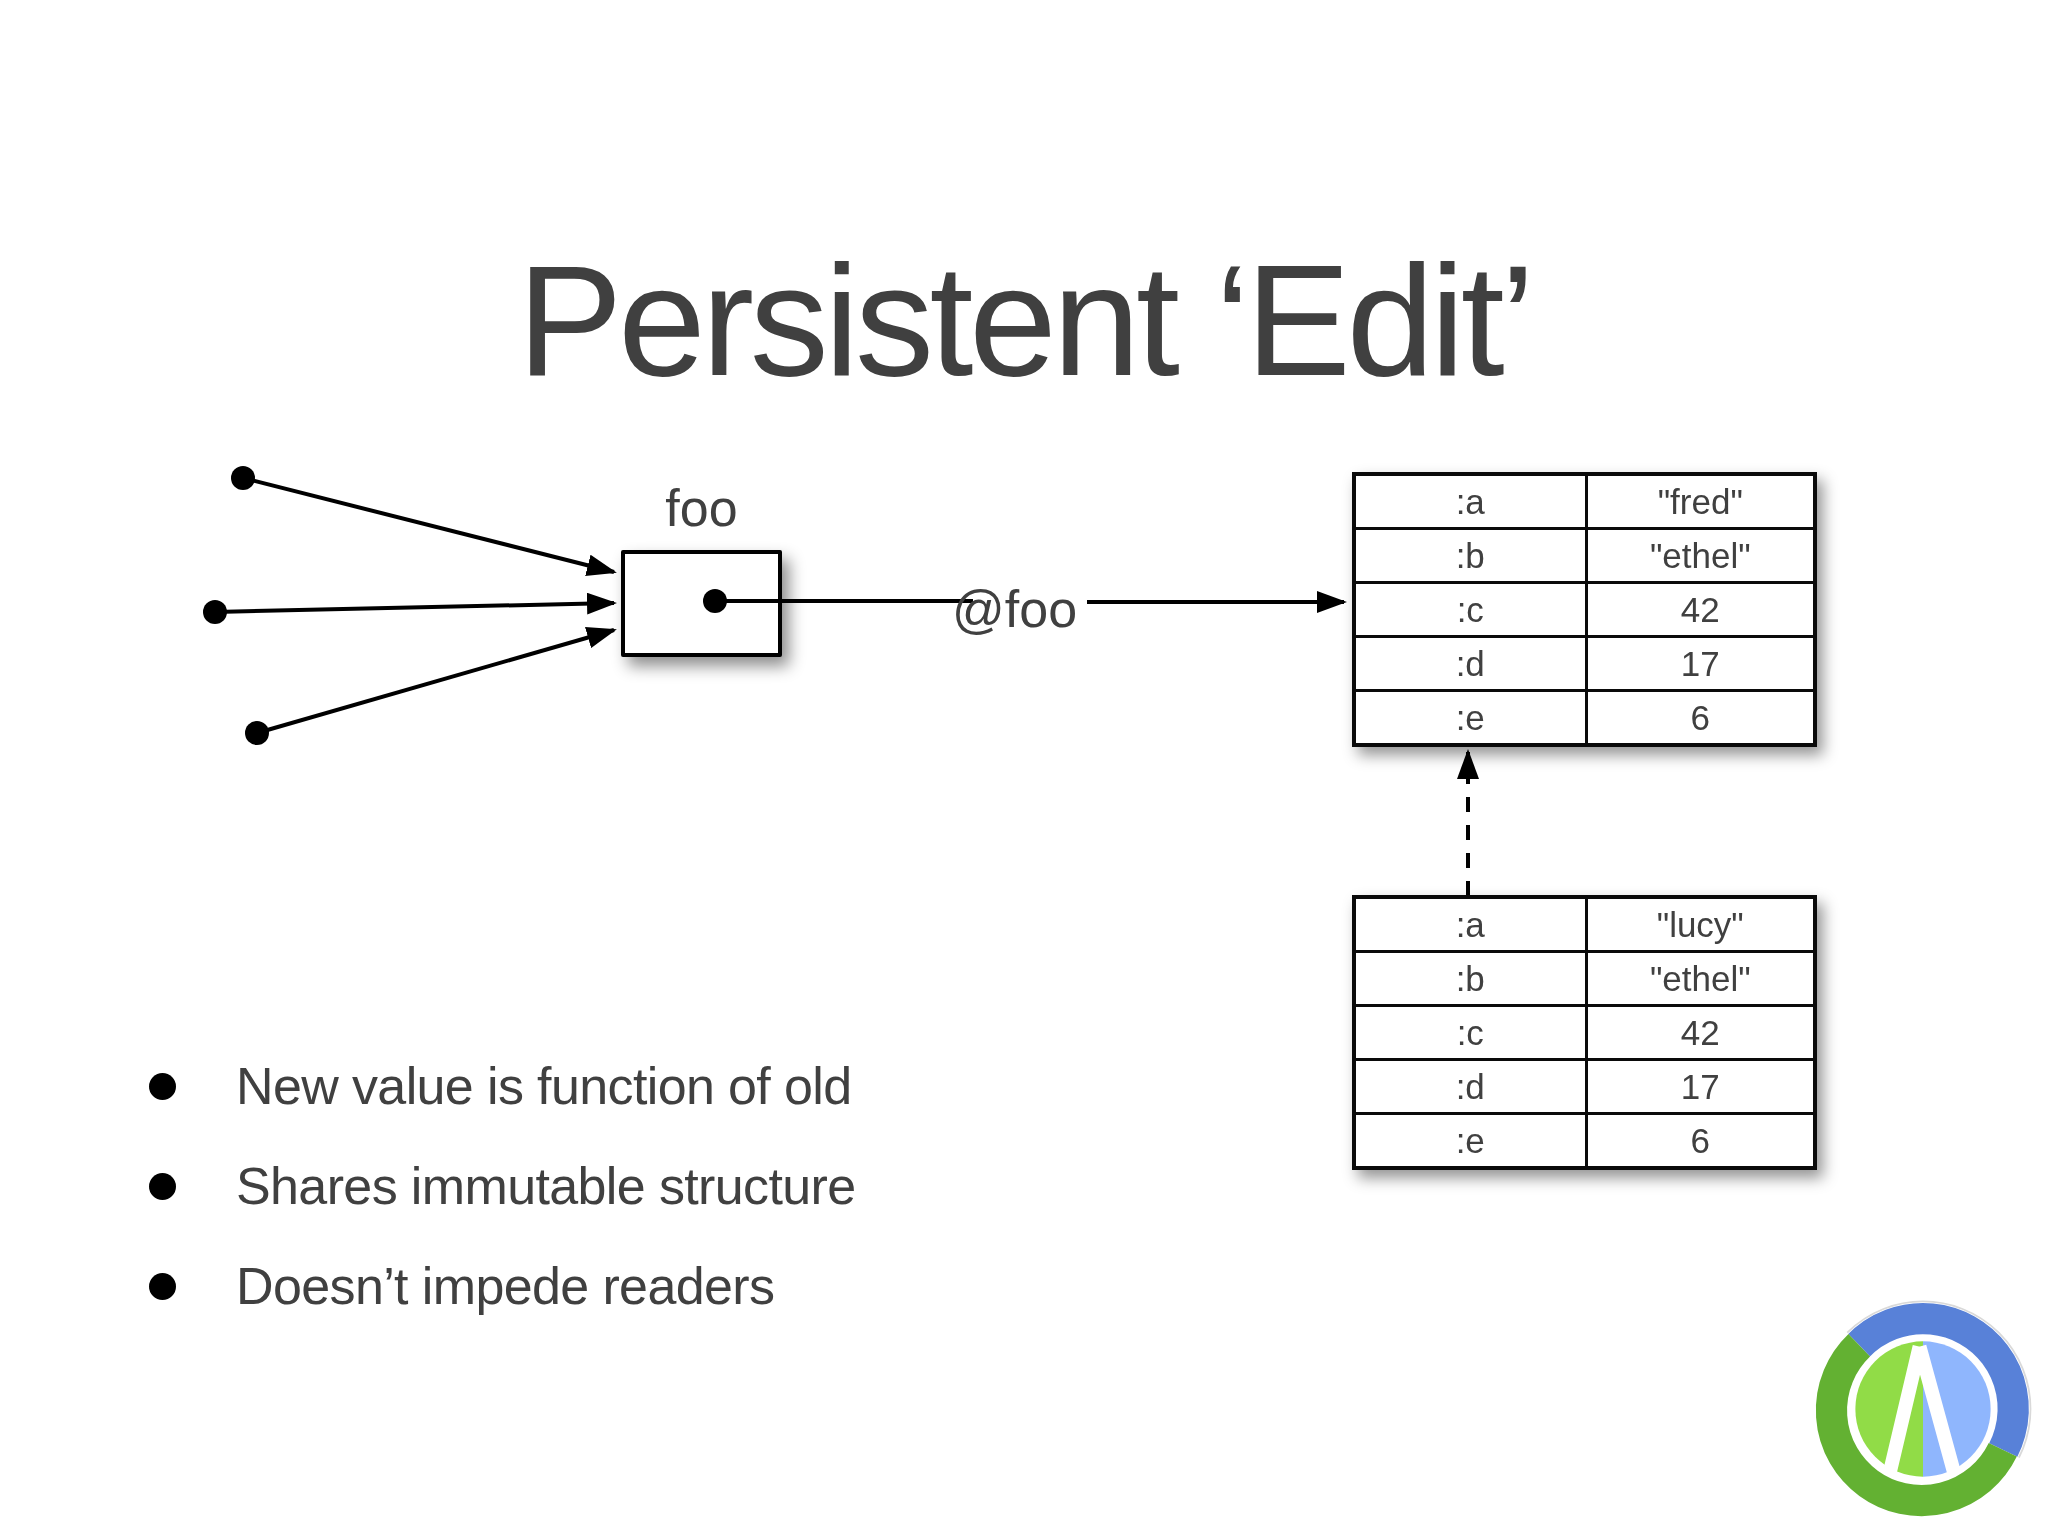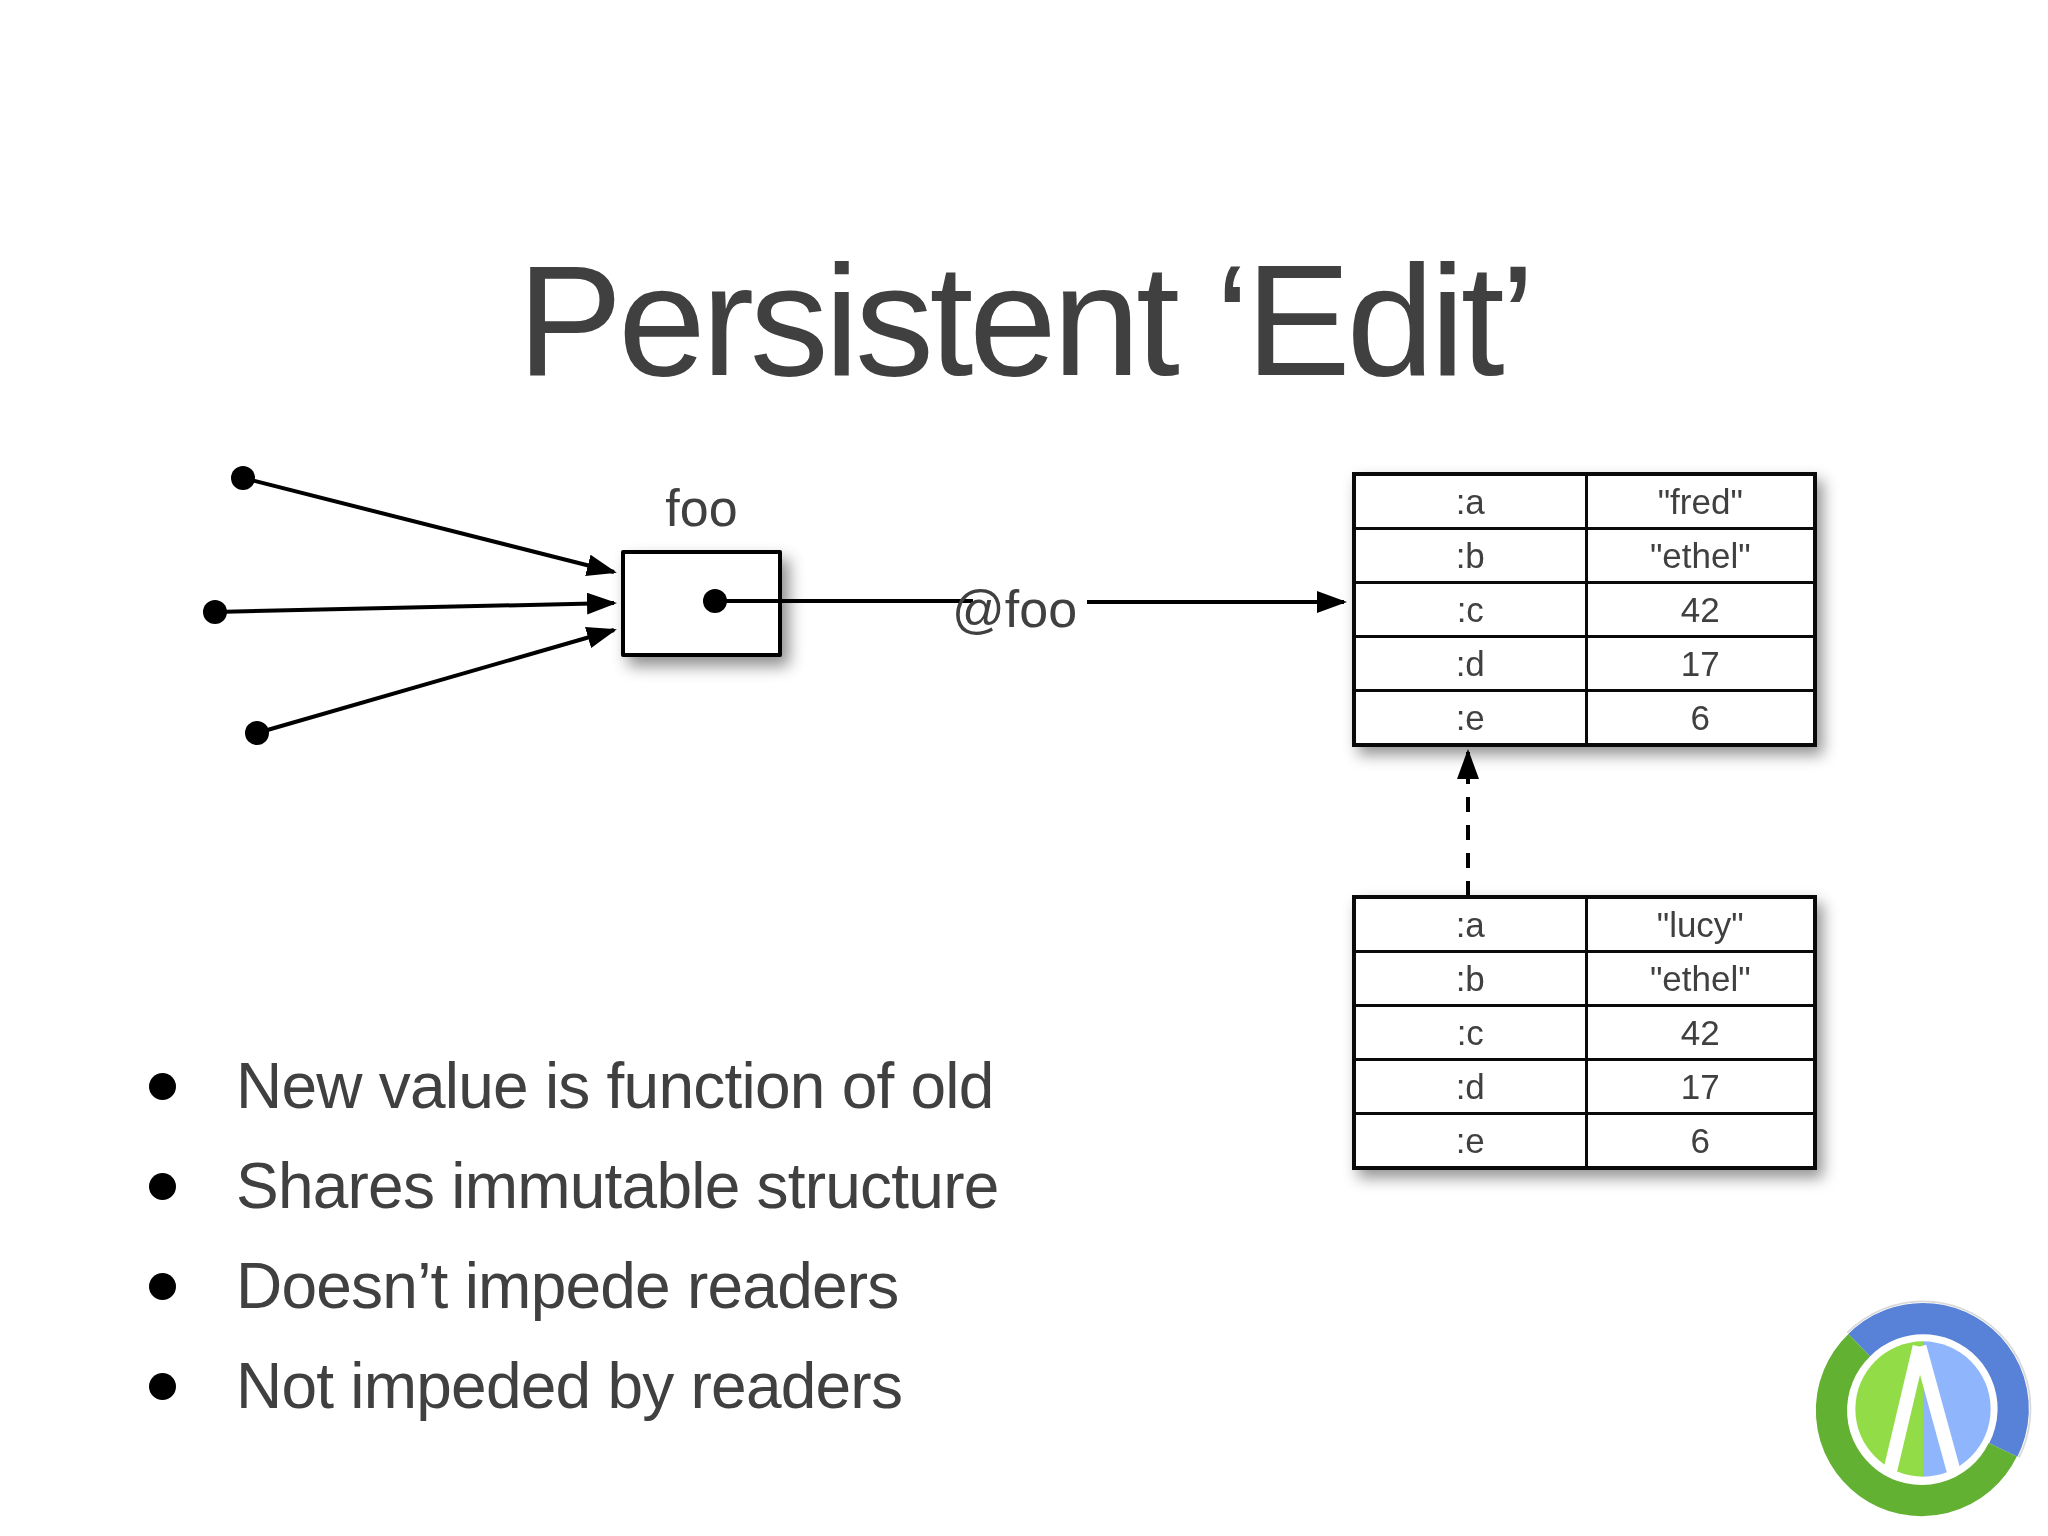"New value is function of" .bullet-text { font-size: 64px -> 52px }
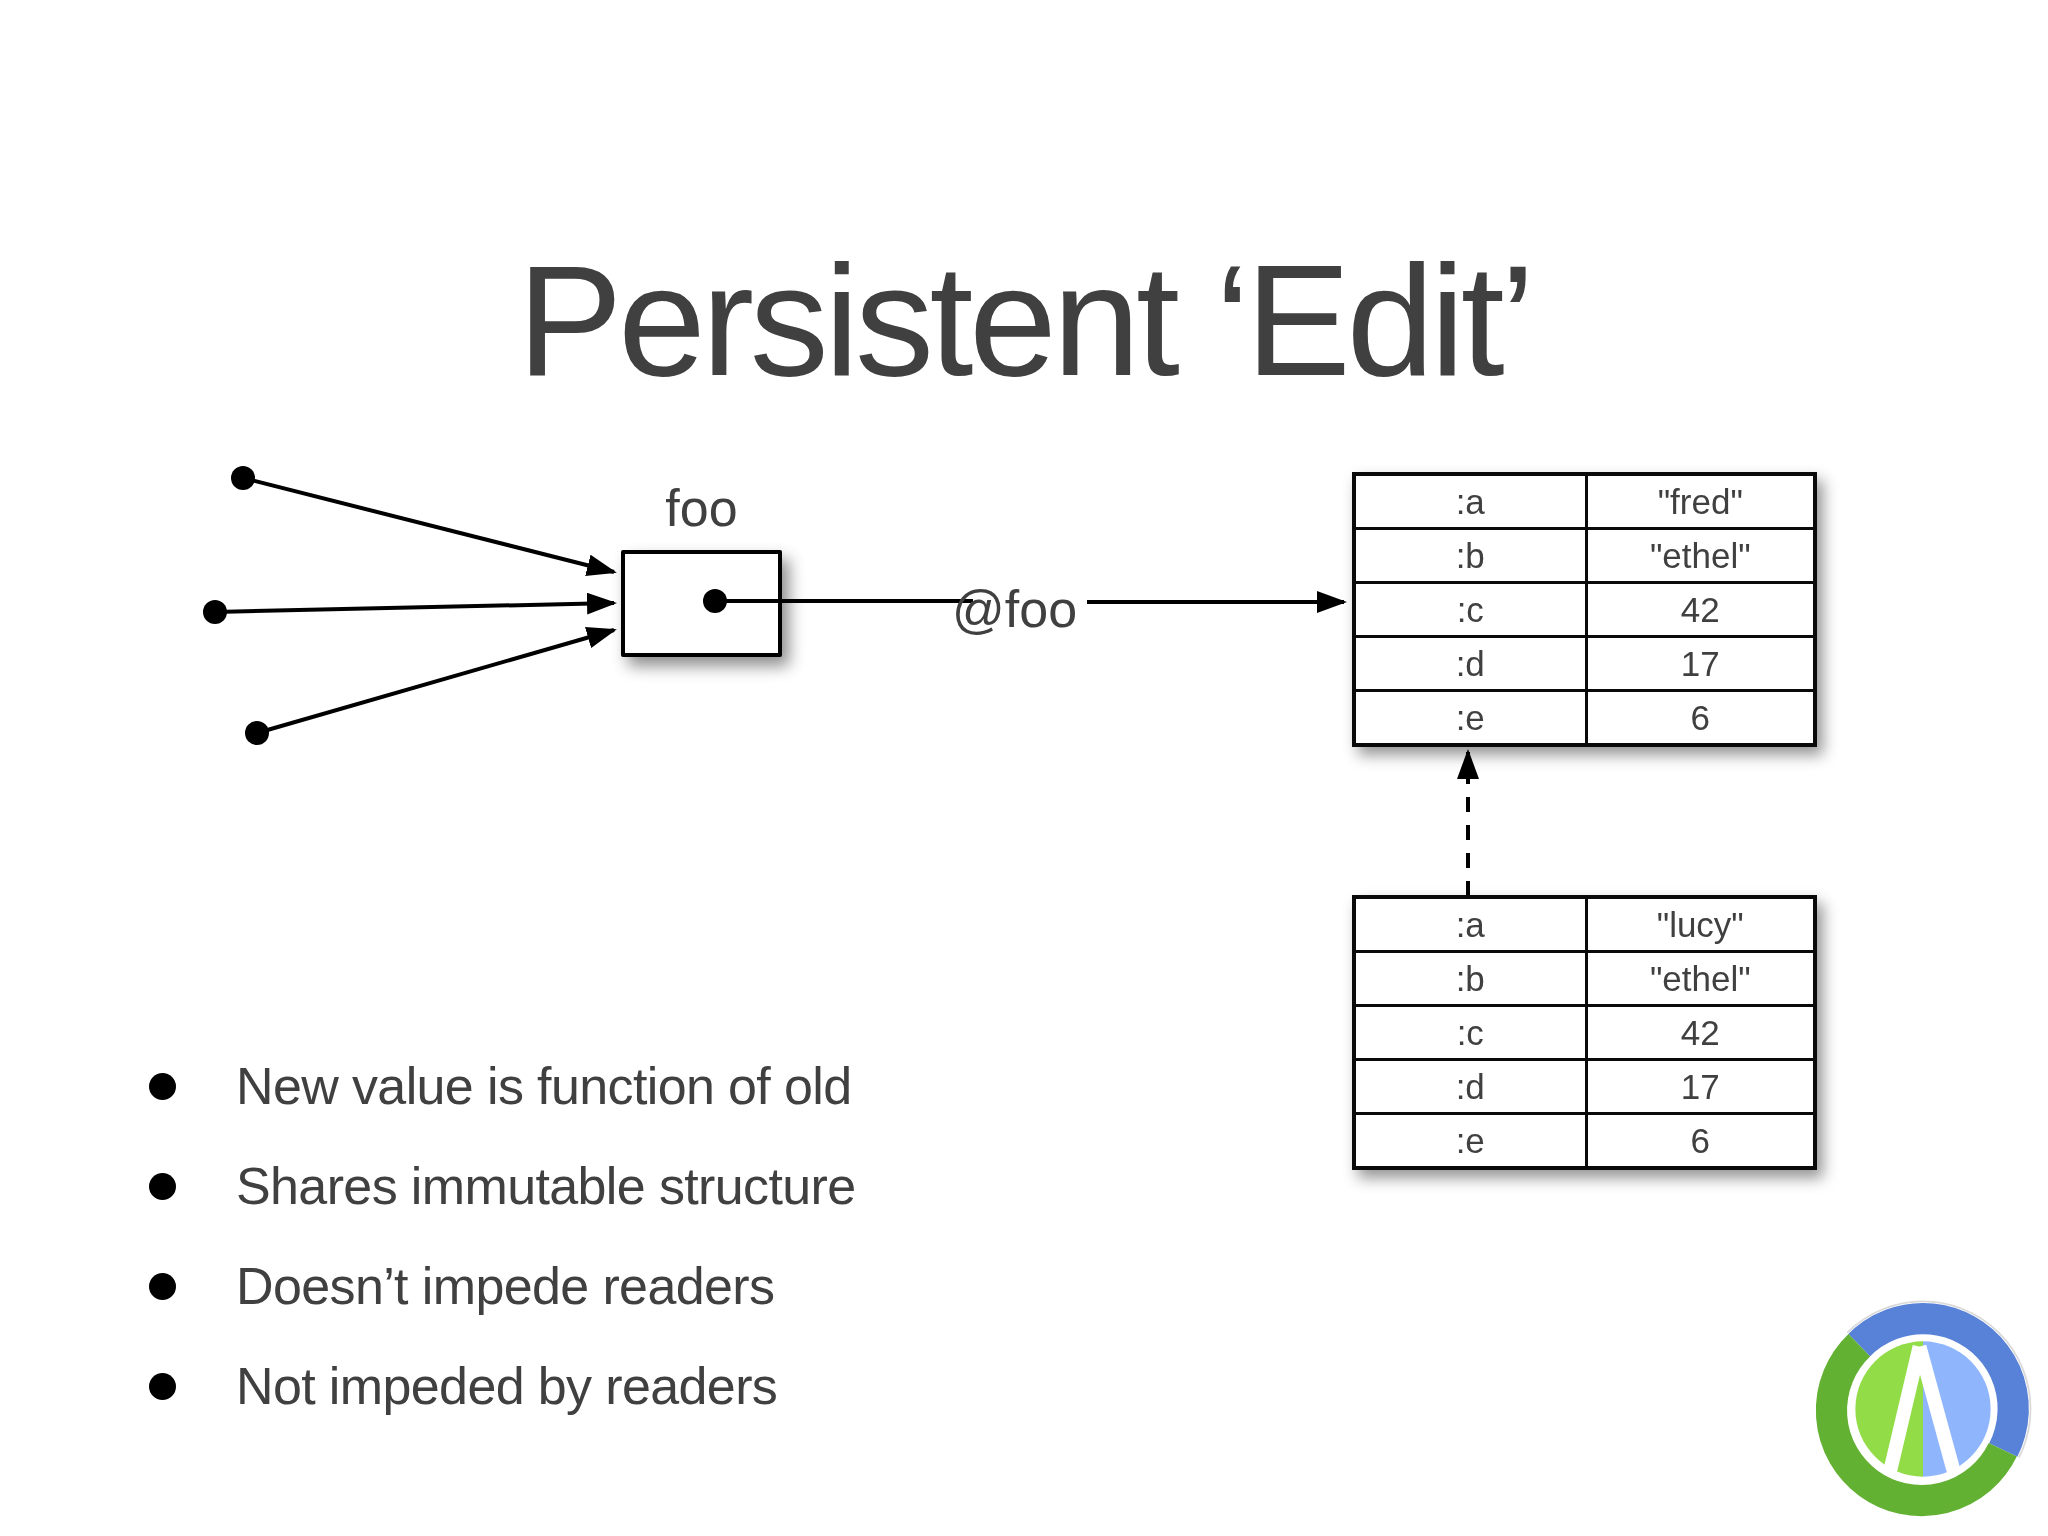"Not impeded by readers" div.bullet-row { html: <div> <span></span> <span>Not impeded by readers</span> </div> -> none }
